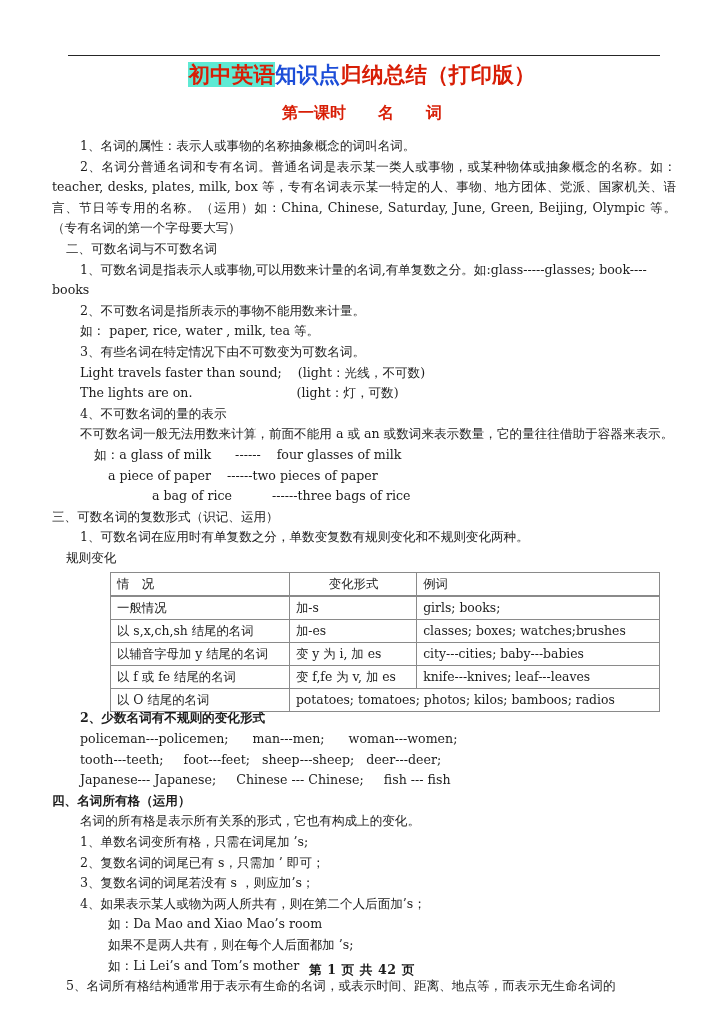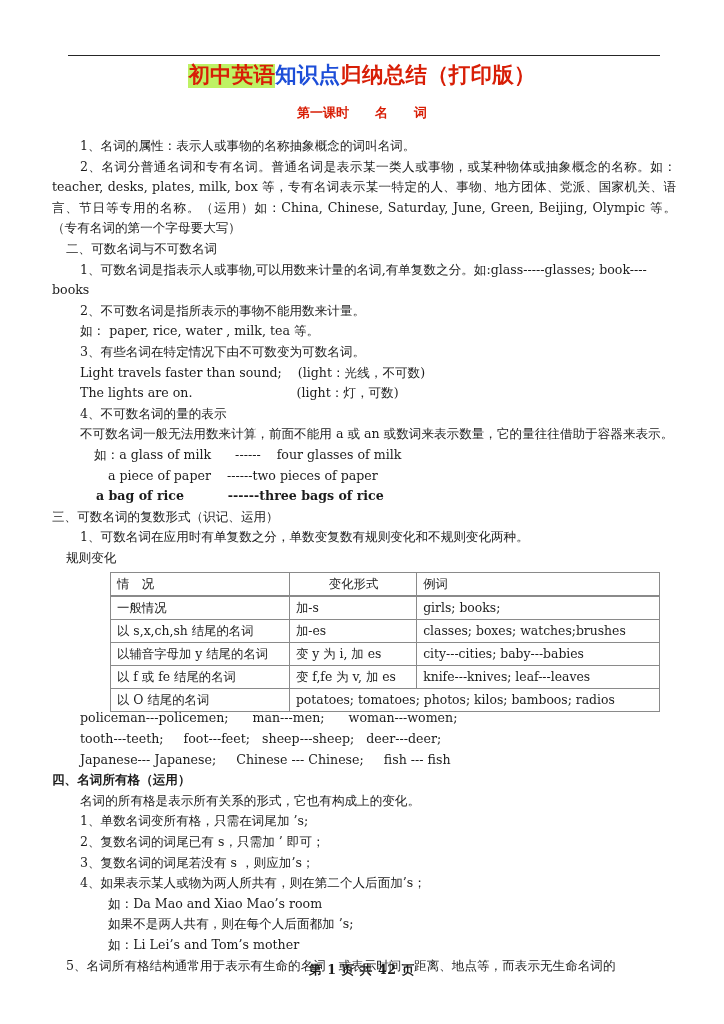"初中英语" .t-hl { background: #bef264 -> #5eead4; font-family: Liberation Mono, monospace -> none }
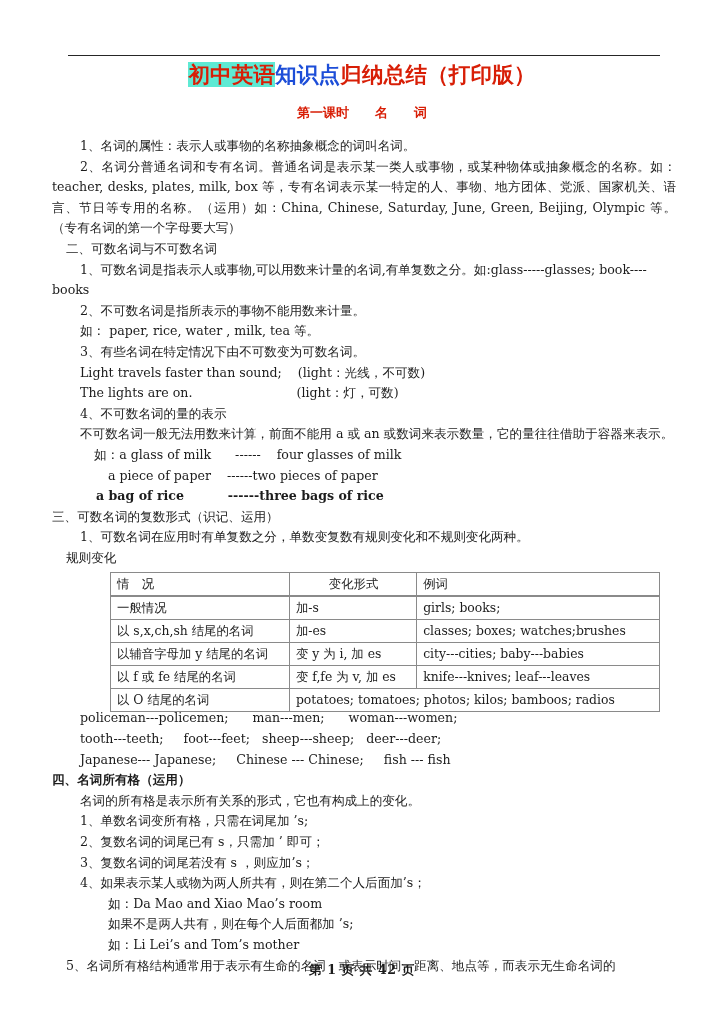"第一课时 名 词" .subtitle-line { font-size: 13px -> 16px }
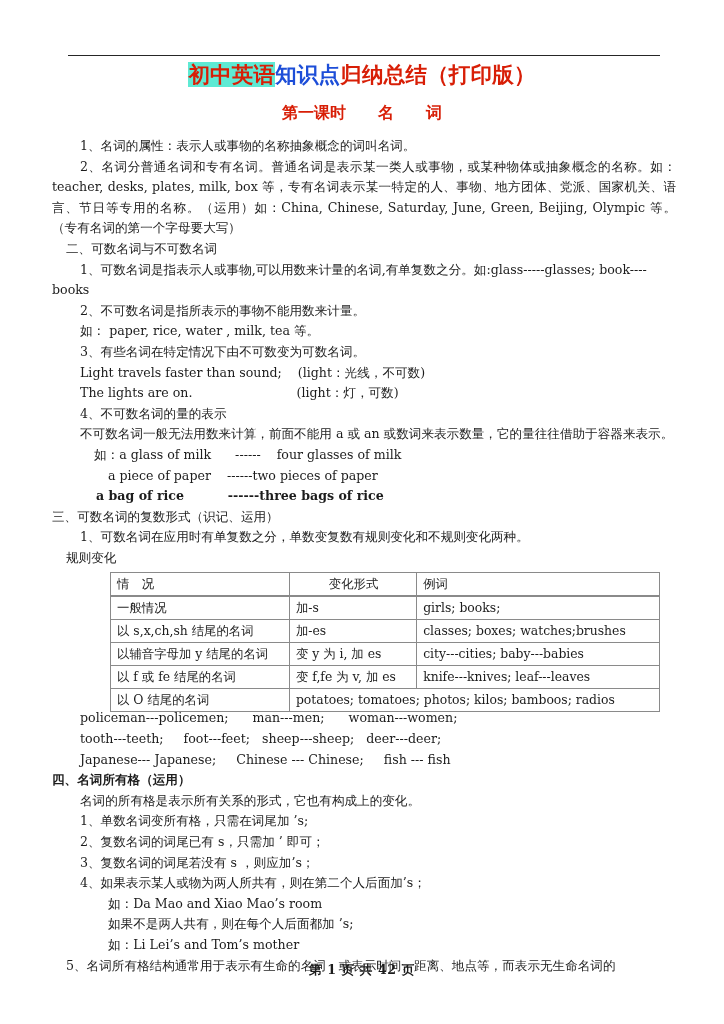"a bag of rice ------three" .i5 { font-weight: bold -> none; margin-left: 44px -> 100px }
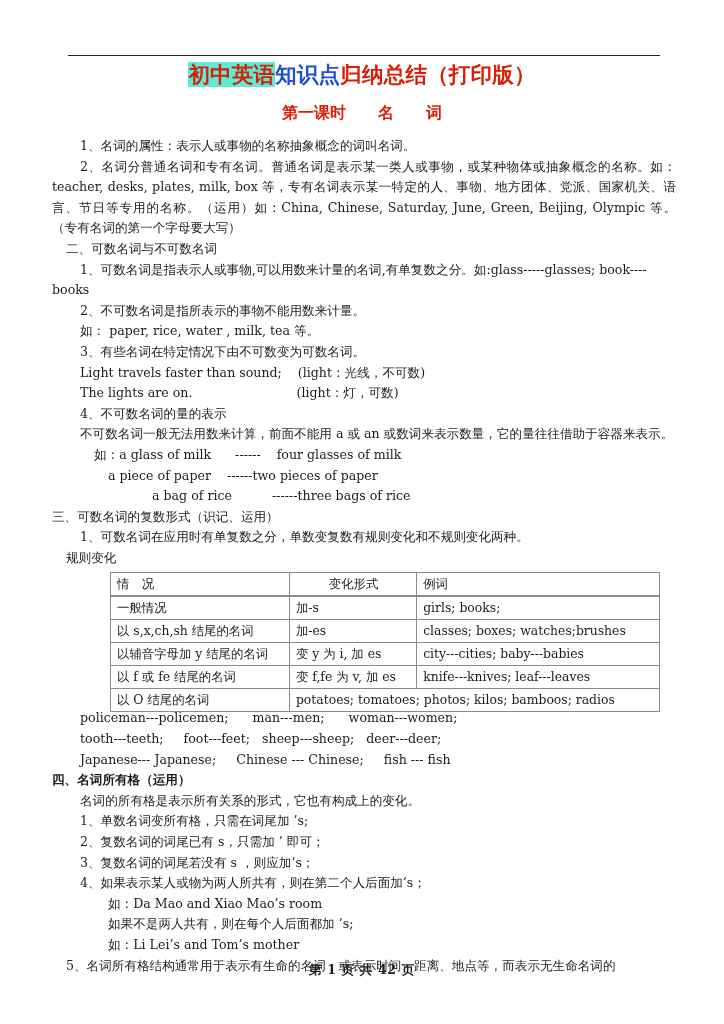"2、少数名词有不规则的变化形式" span.ln { html: none -> <span>2、少数名词有不规则的变化形式</span> }
